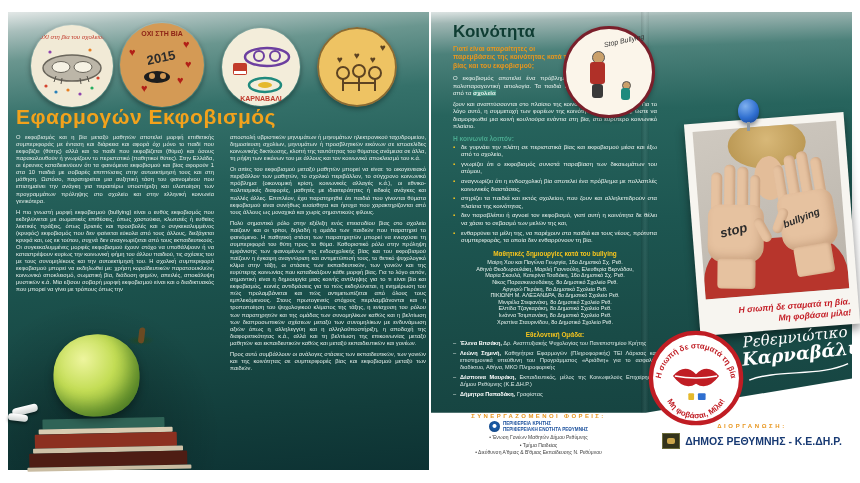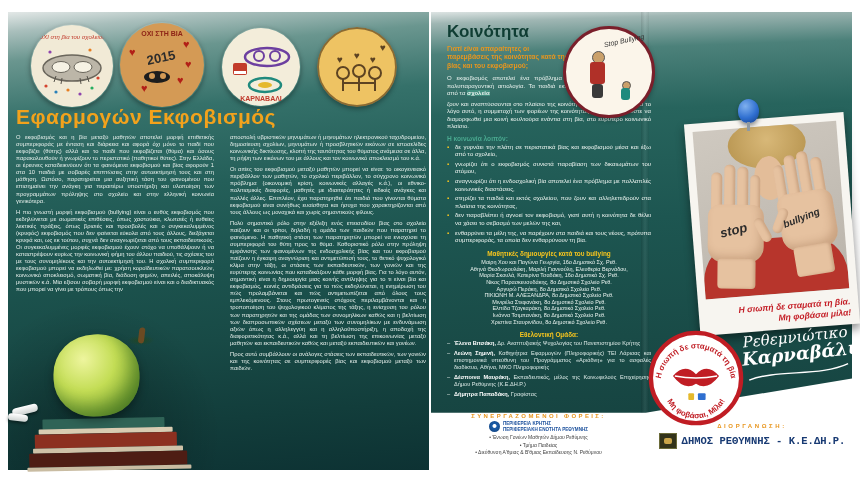"Κοινότητα" #community { left: 16px -> 22px }
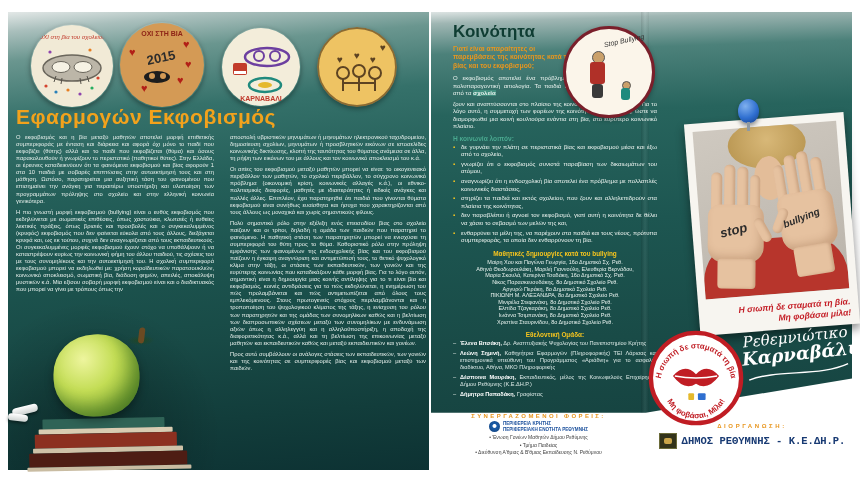"ΔΗΜΟΣ ΡΕΘΥΜΝΗΣ - Κ.Ε.ΔΗ.Ρ." #organizer-name { font-family: Liberation Mono, monospace -> none }
